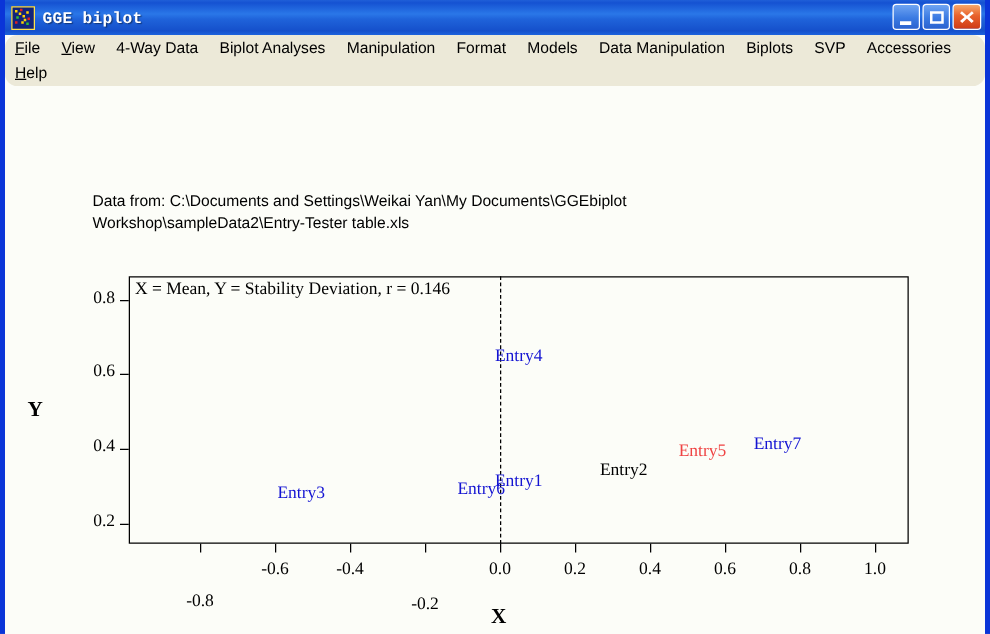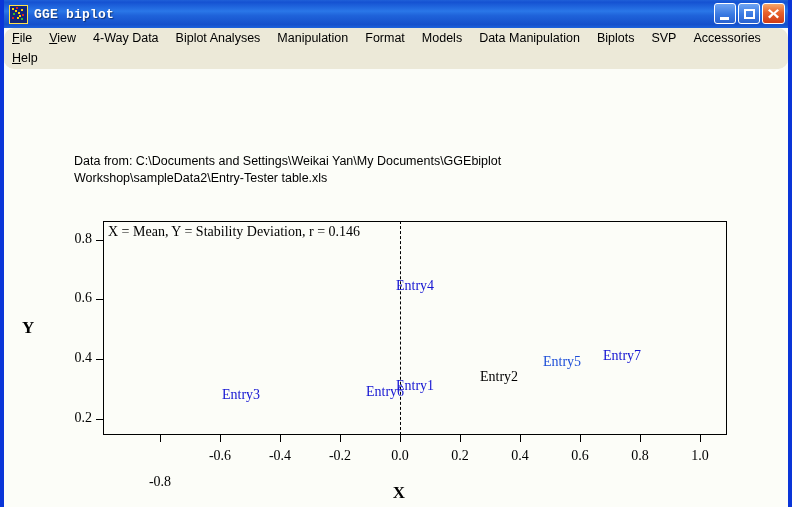"Entry5" div.point-label { color: #1d4ed8 -> #ef4444 }
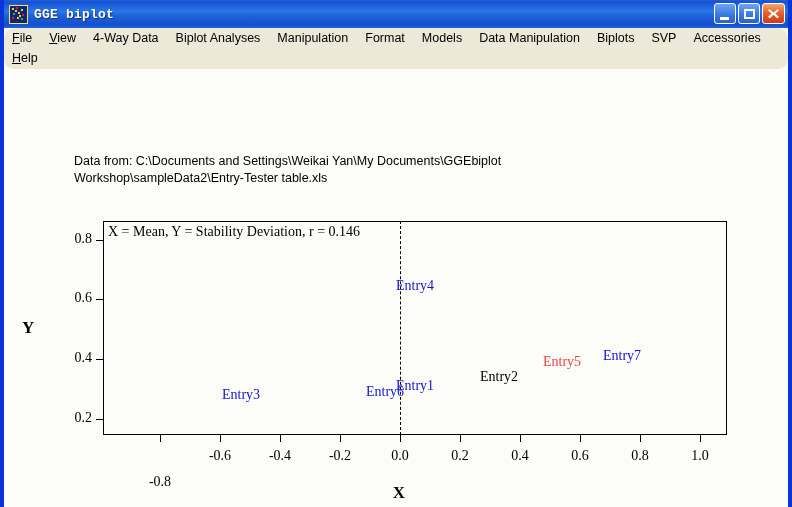"-0.2" div.xlabel { margin-top: none -> 28px }
